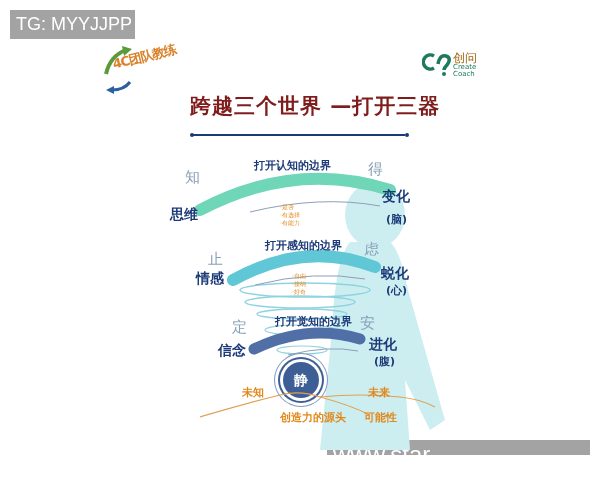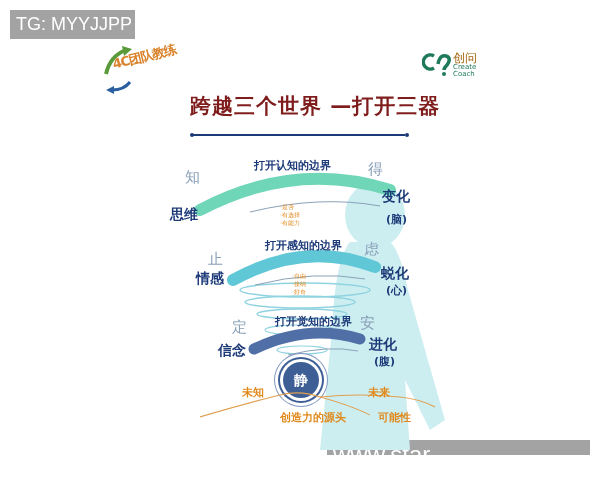"可能性" div.abs { left: 378px -> 364px }
